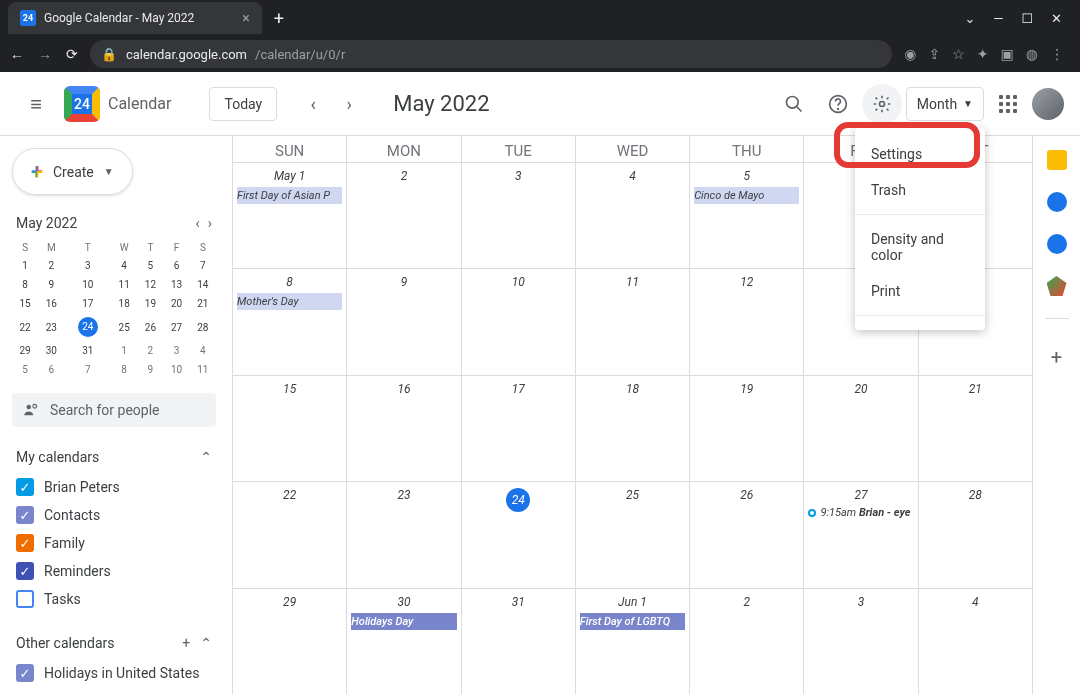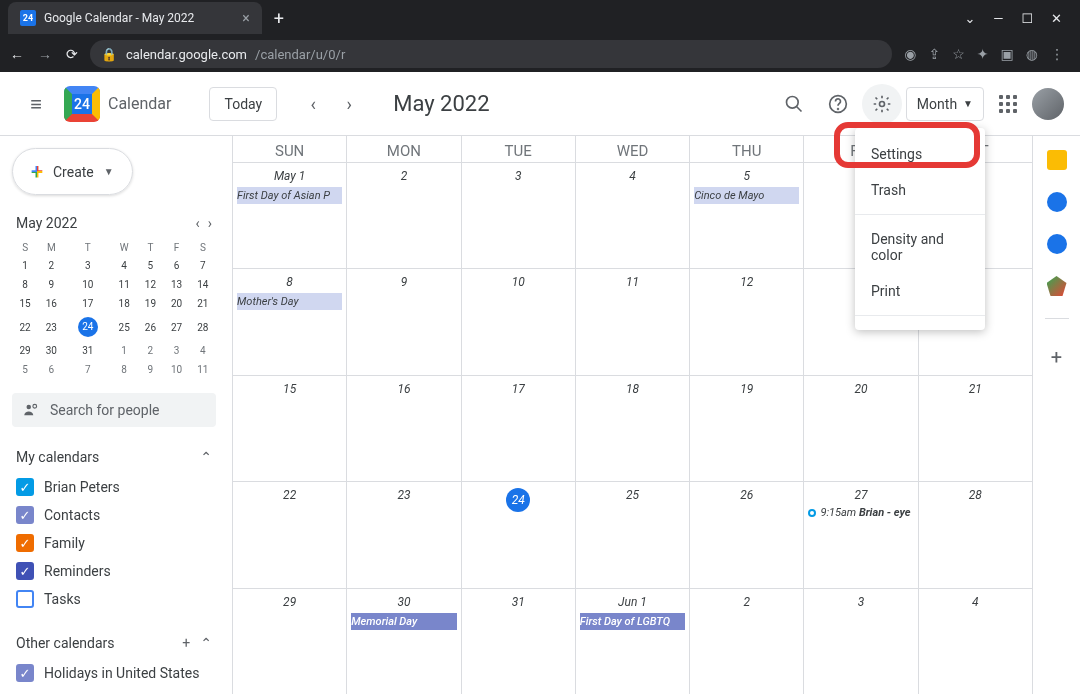"Memorial Day" div.chip { text: Memorial -> Holidays }
